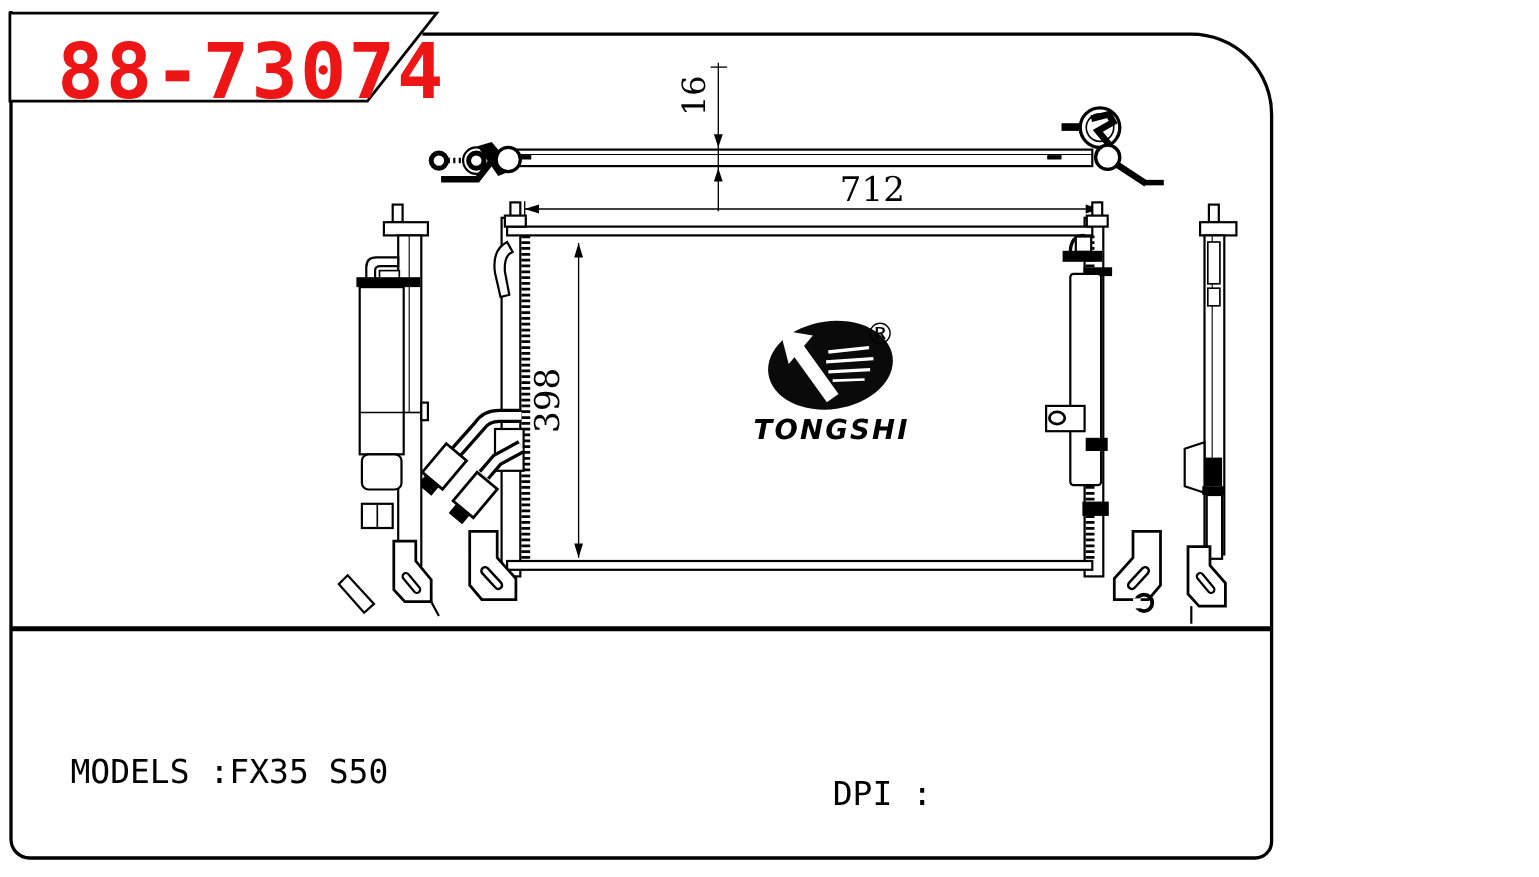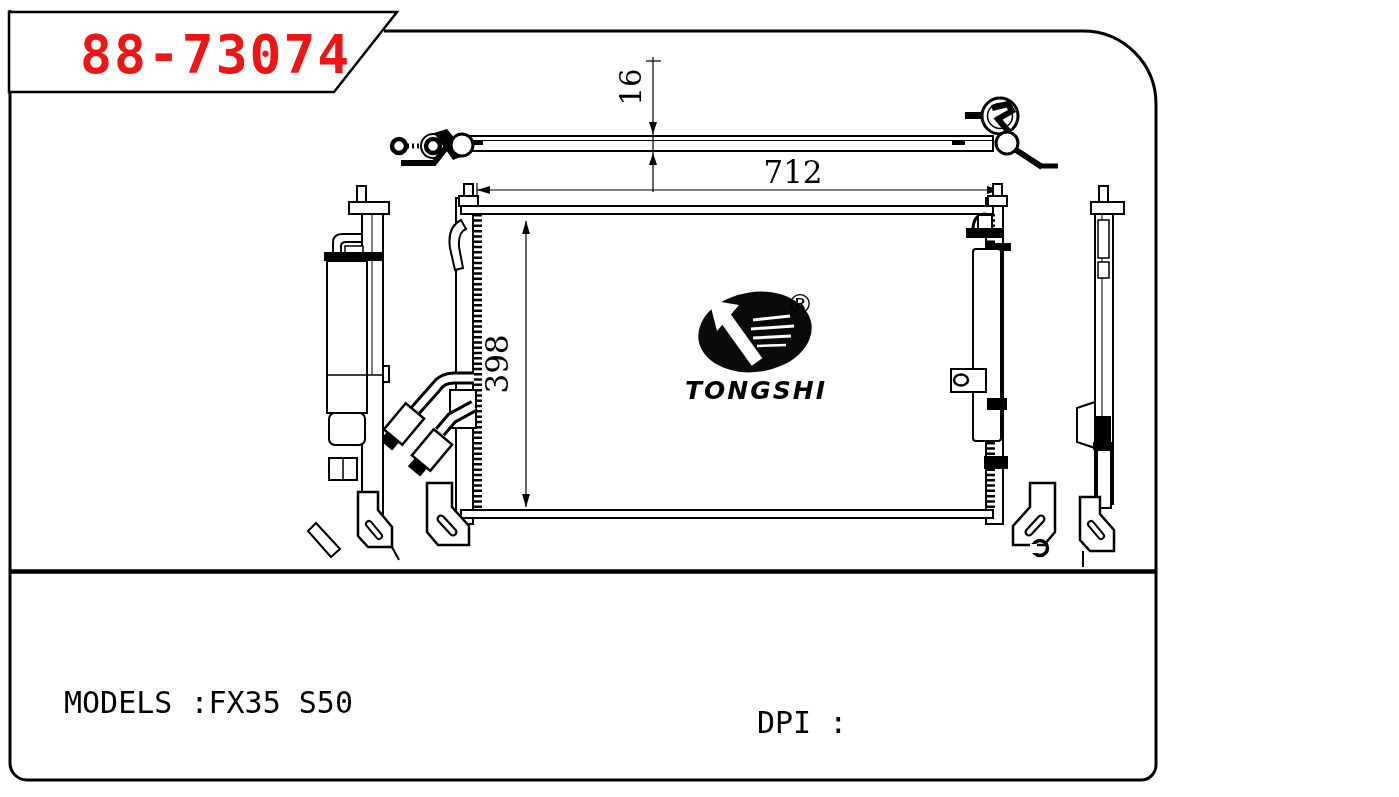"88-73074" .part-number { font-size: 53px -> 70px; margin-left: 28px -> none }
